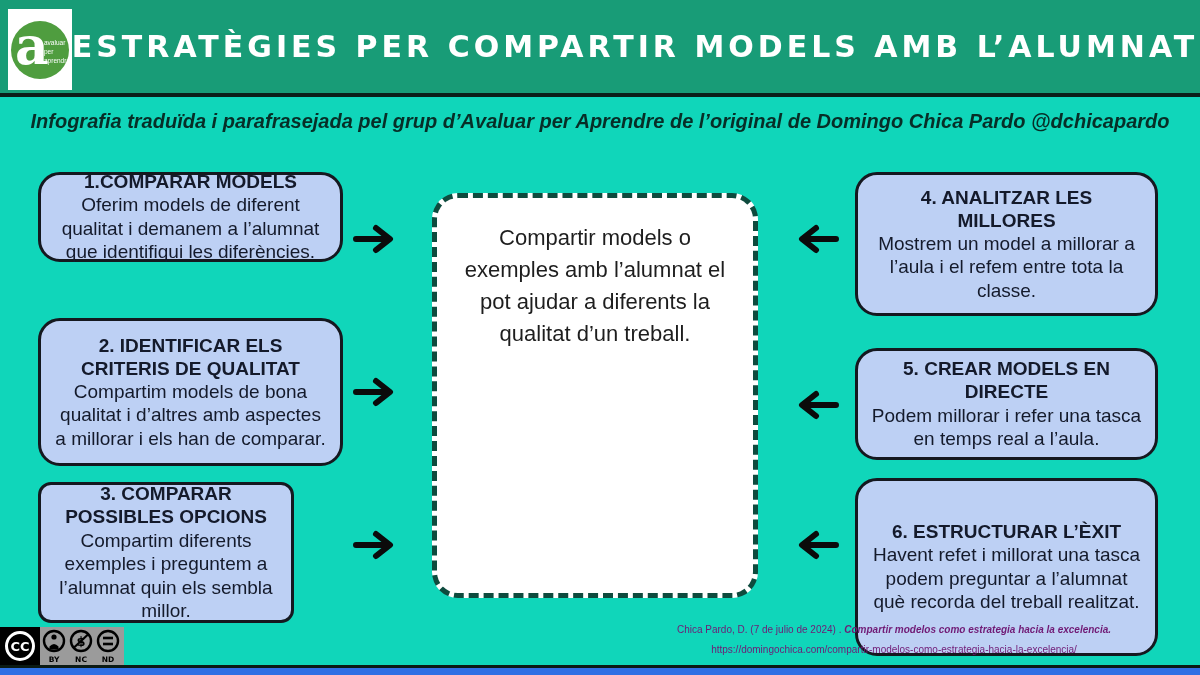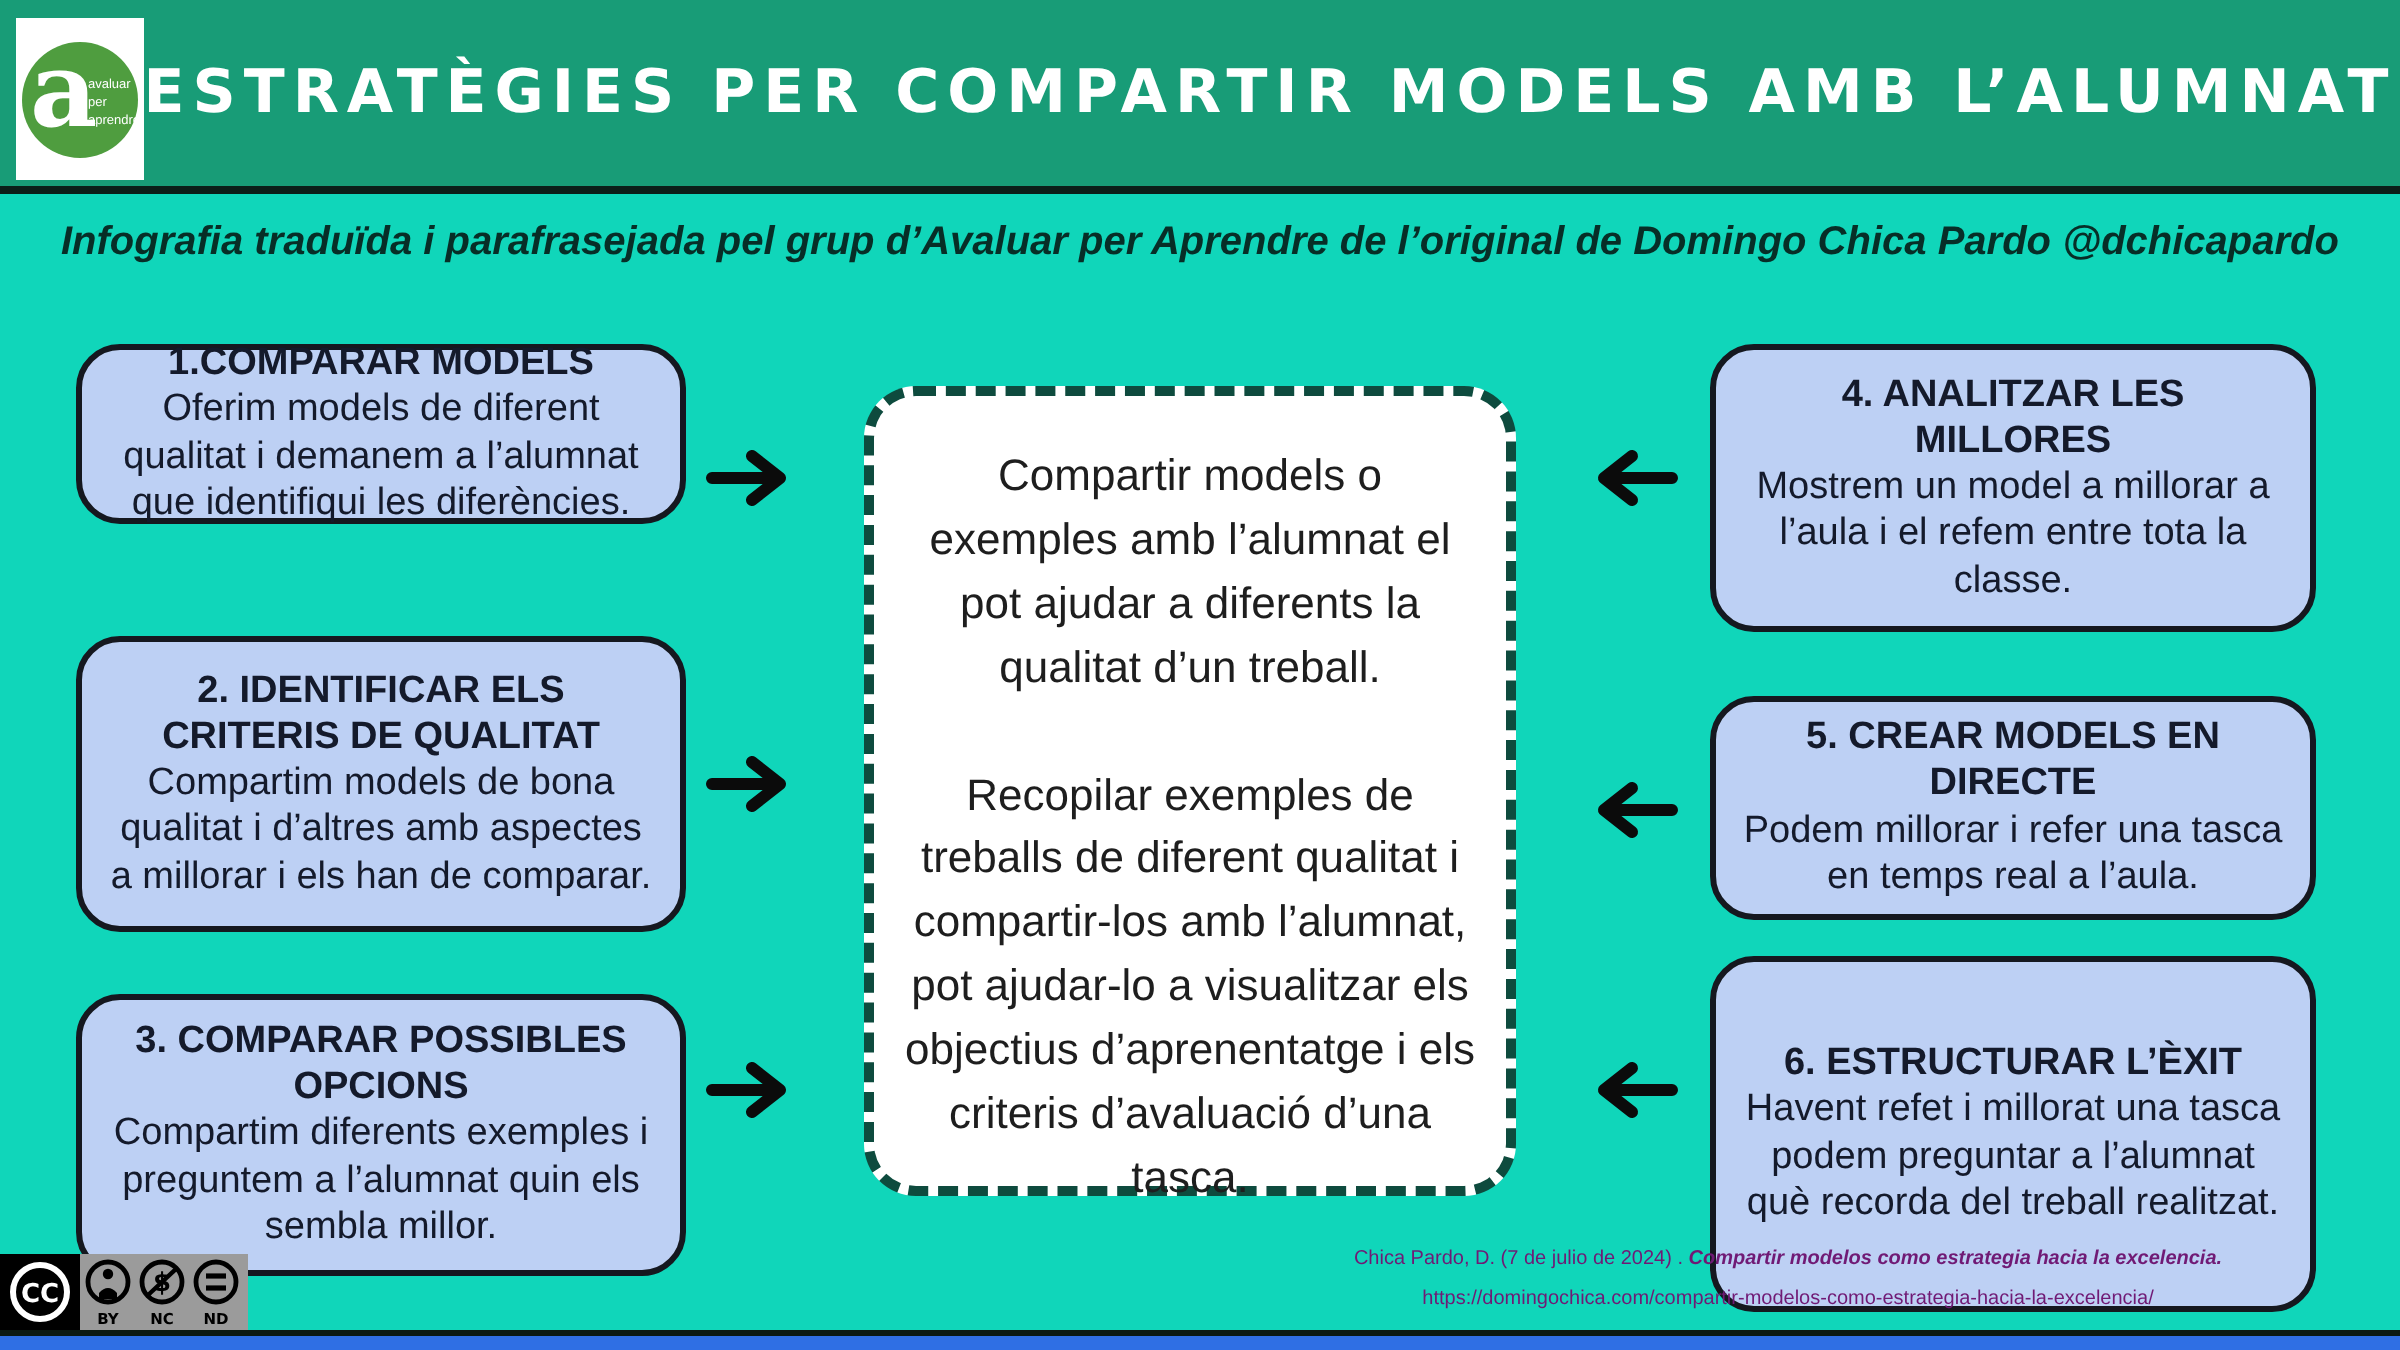"Recopilar exemples de treballs de" p { html: <p>Recopilar exemples de treballs de diferent qualitat i compartir-los amb l’alumnat, pot ajudar-lo a visualitzar els objectius d’aprenentatge i els criteris d’avaluació d’una tasca.</p> -> none }
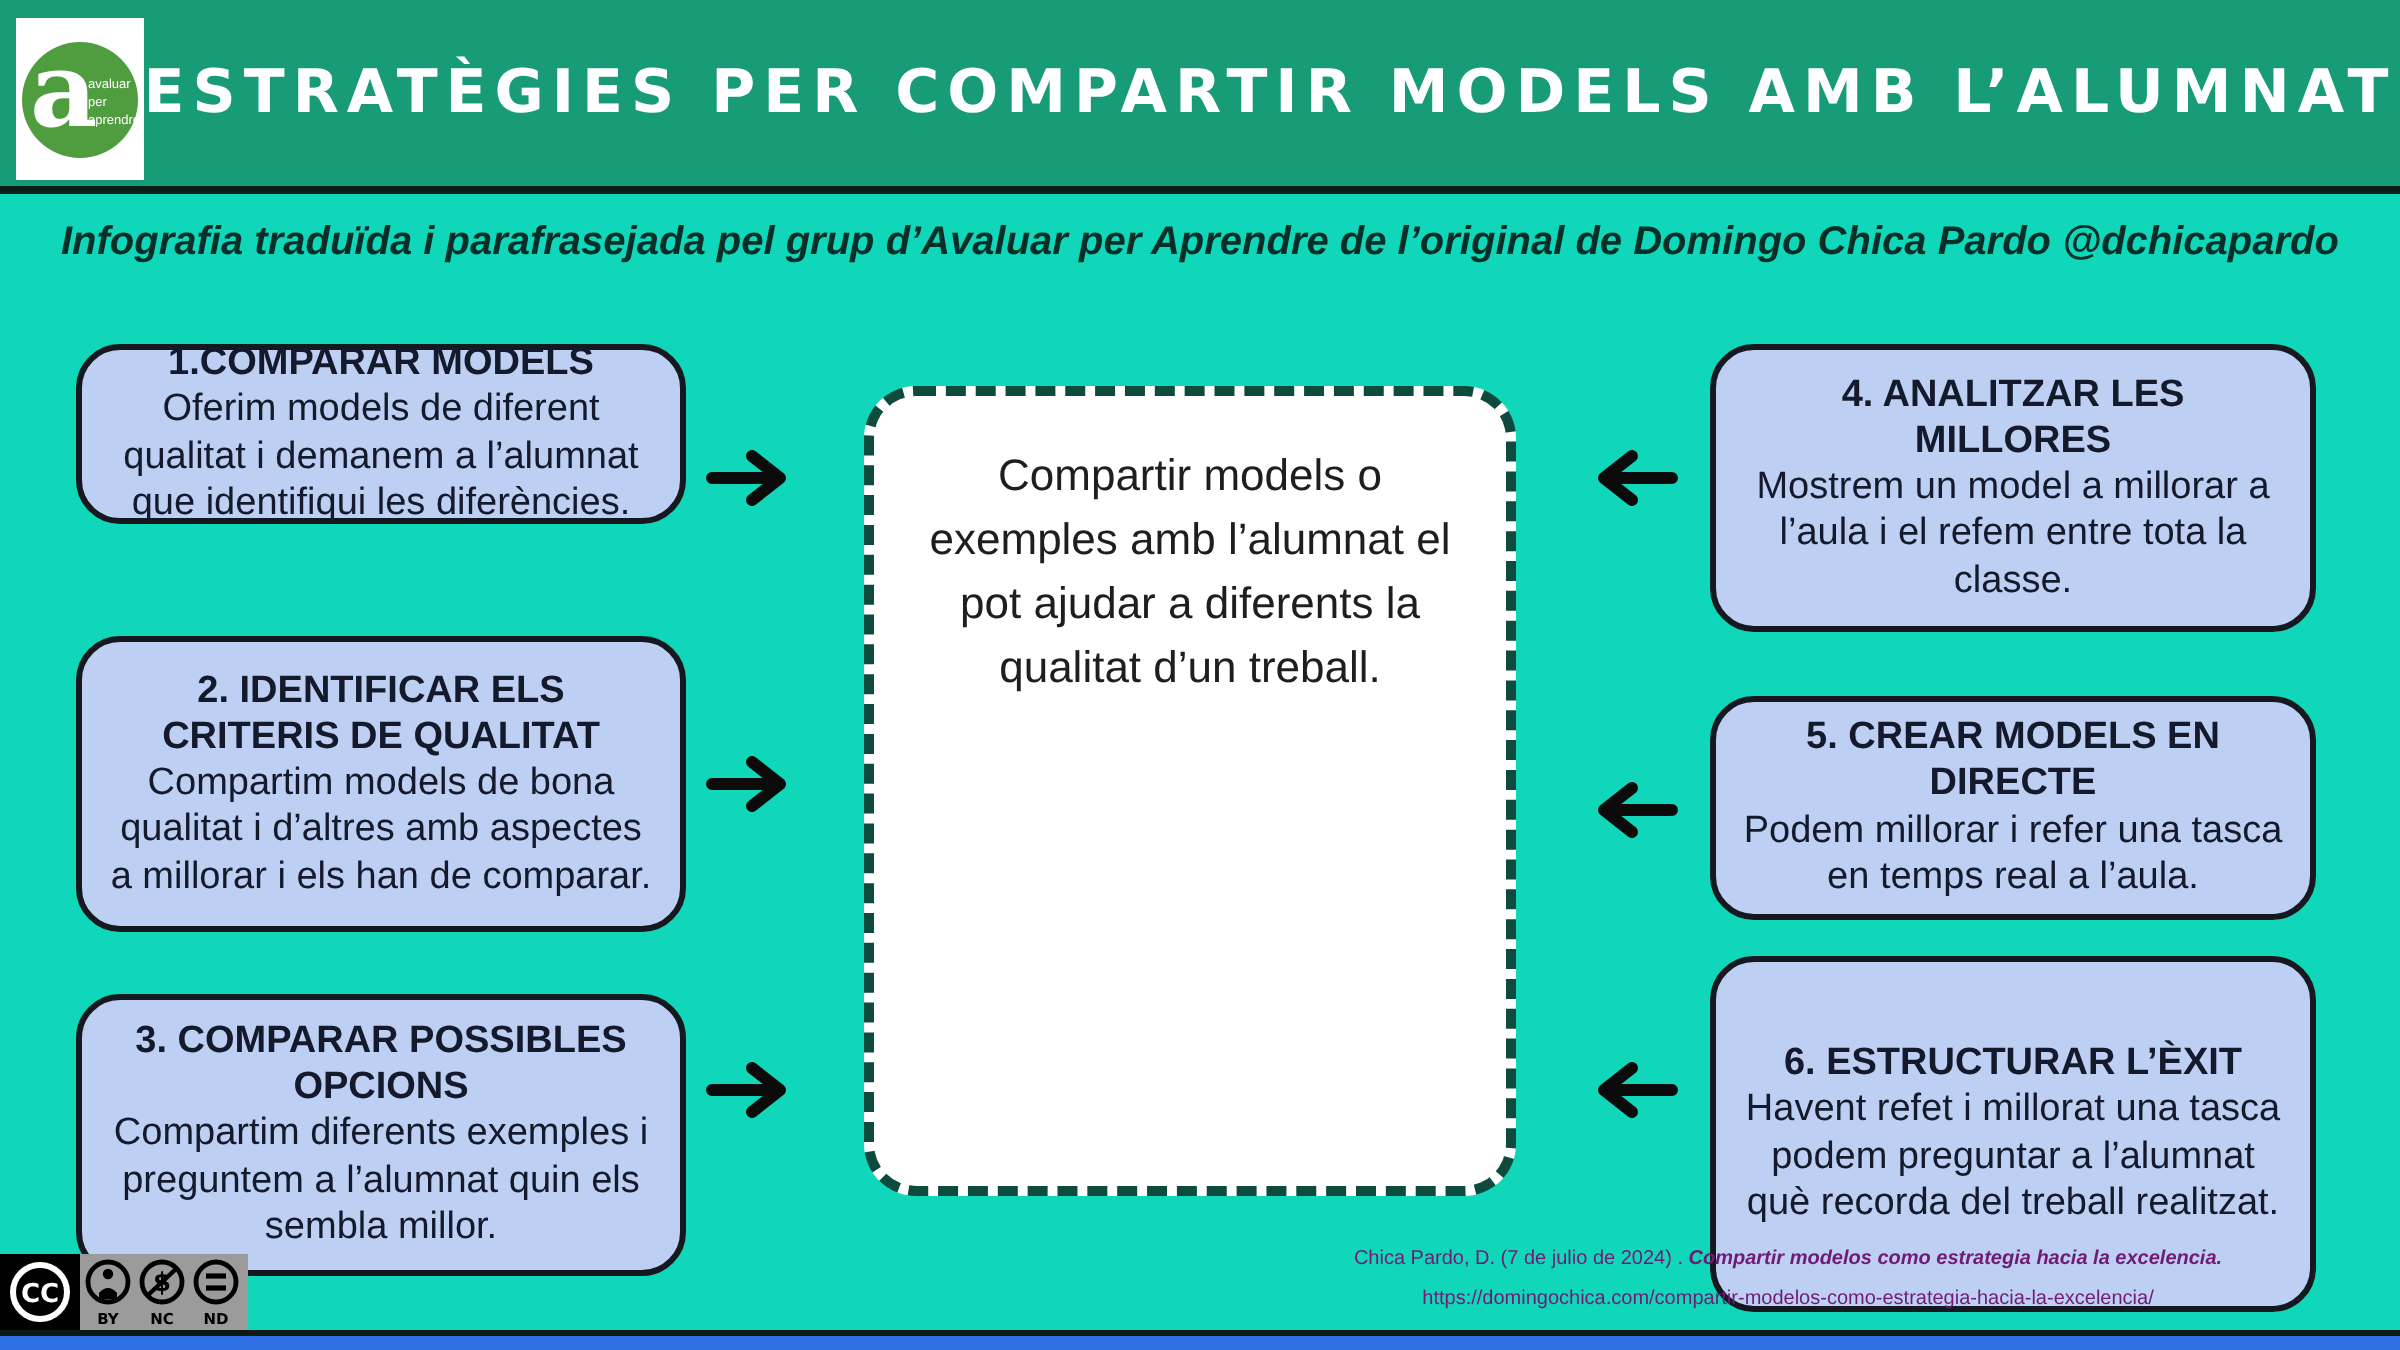"3. COMPARAR POSSIBLES OPCIONS" #box-3 { border-radius: none -> 13px; top: 497px -> 482px; width: 305px -> 256px }
